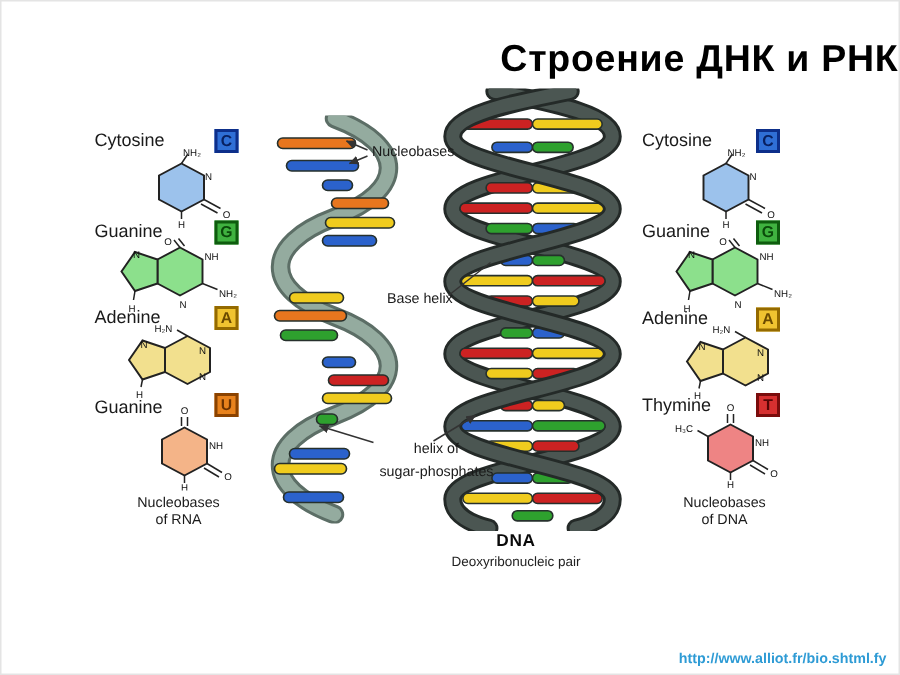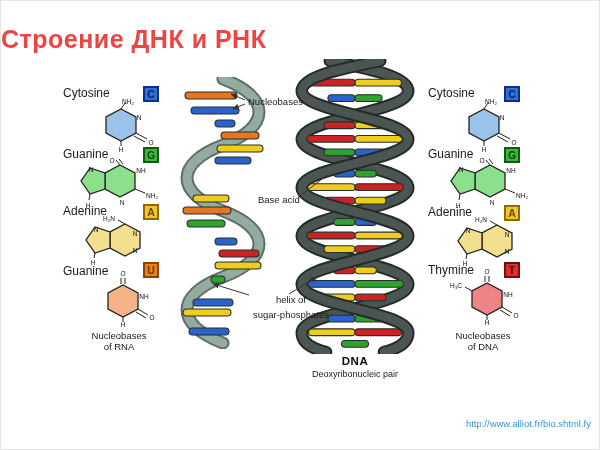"Строение ДНК и РНК" .title { color: #ef4444 -> #000000; text-align: left -> right }
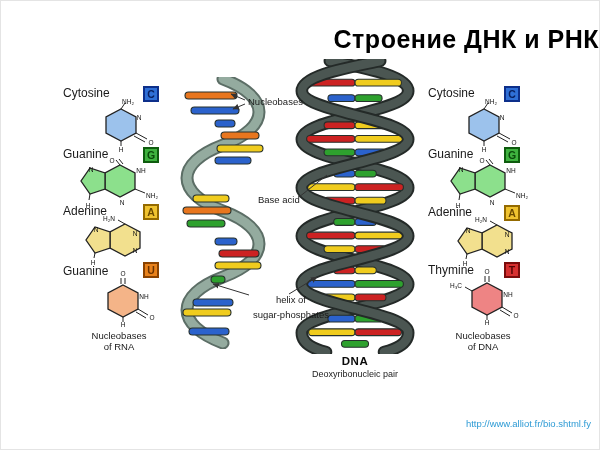"Base acid" div.abs { text: acid -> helix }
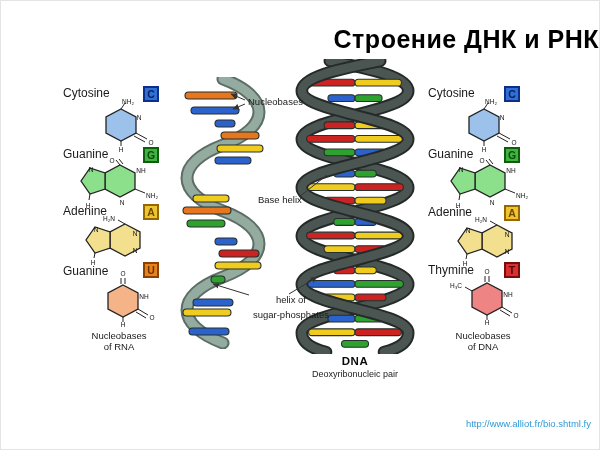"DNA" div.abs { left: 294px -> 283px }
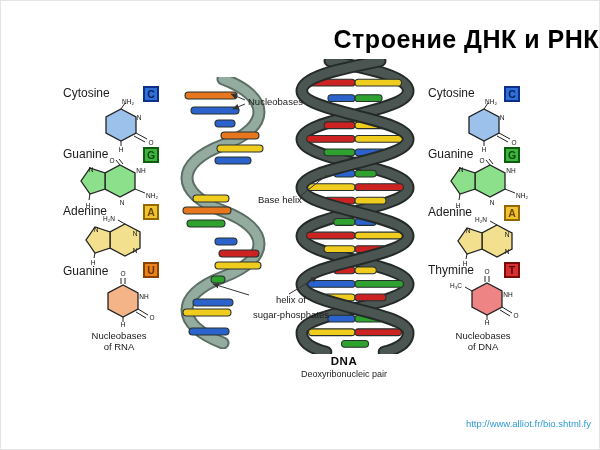"http://www.alliot.fr/bio.shtml.fy" .url { font-weight: normal -> bold; margin-top: none -> 16px }
